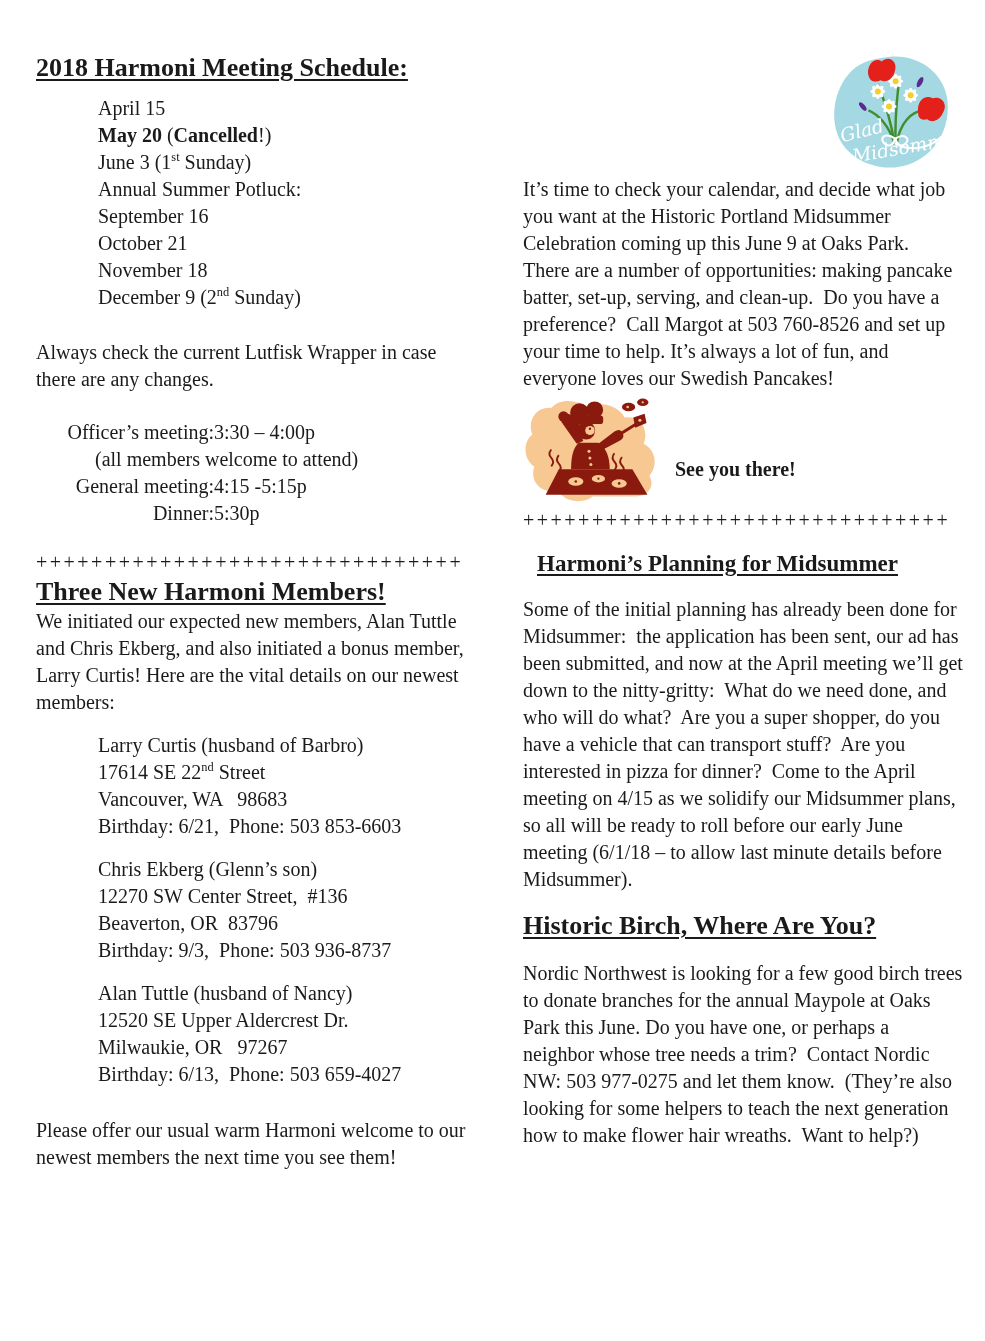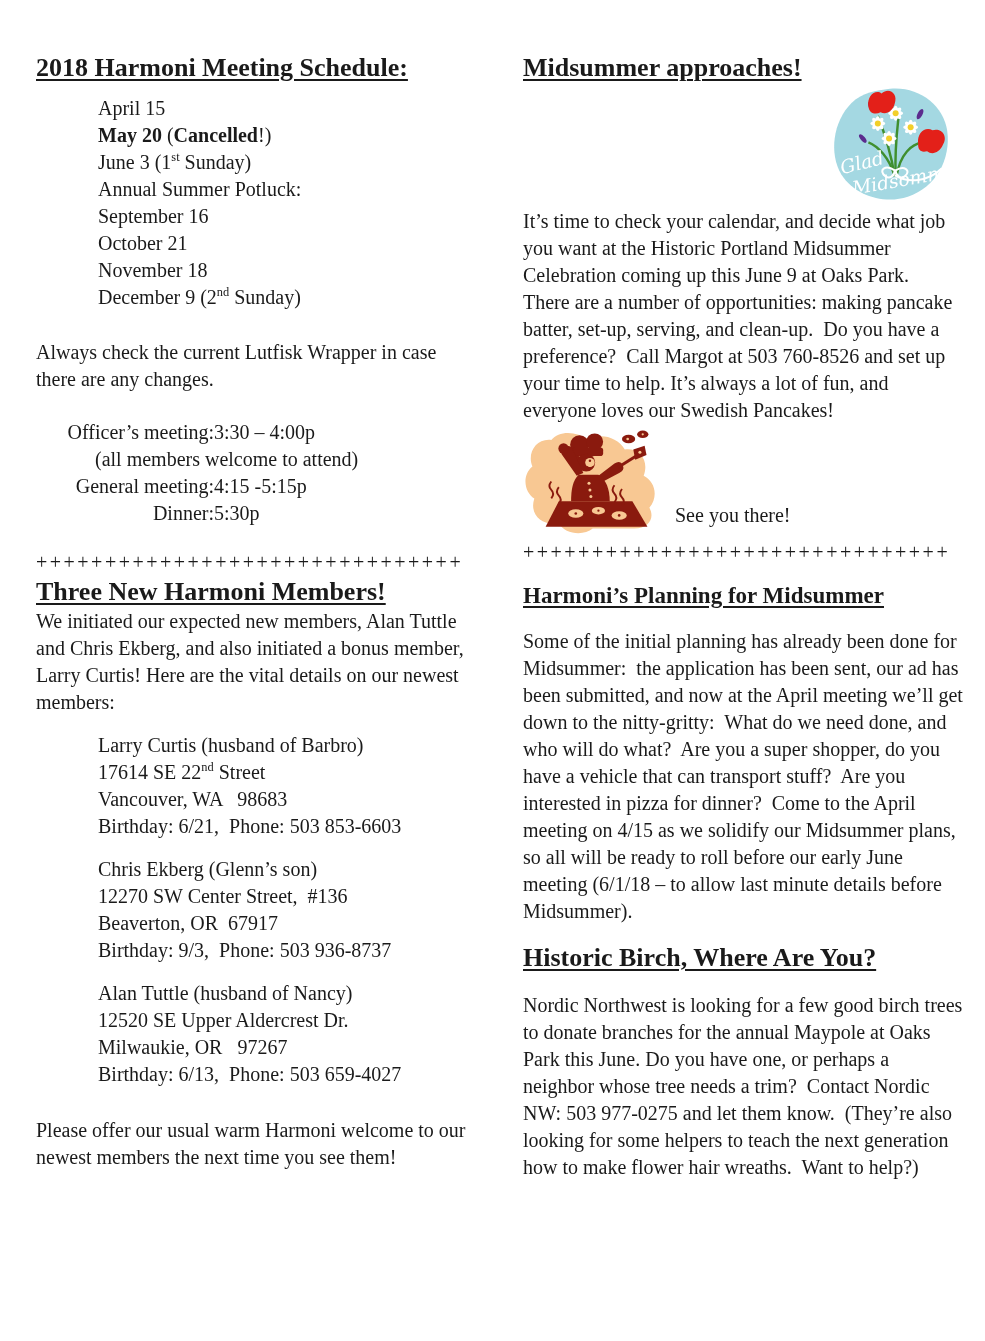"Midsummer approaches!" h1.h1 { html: <h1>Midsummer approaches!</h1> -> none }
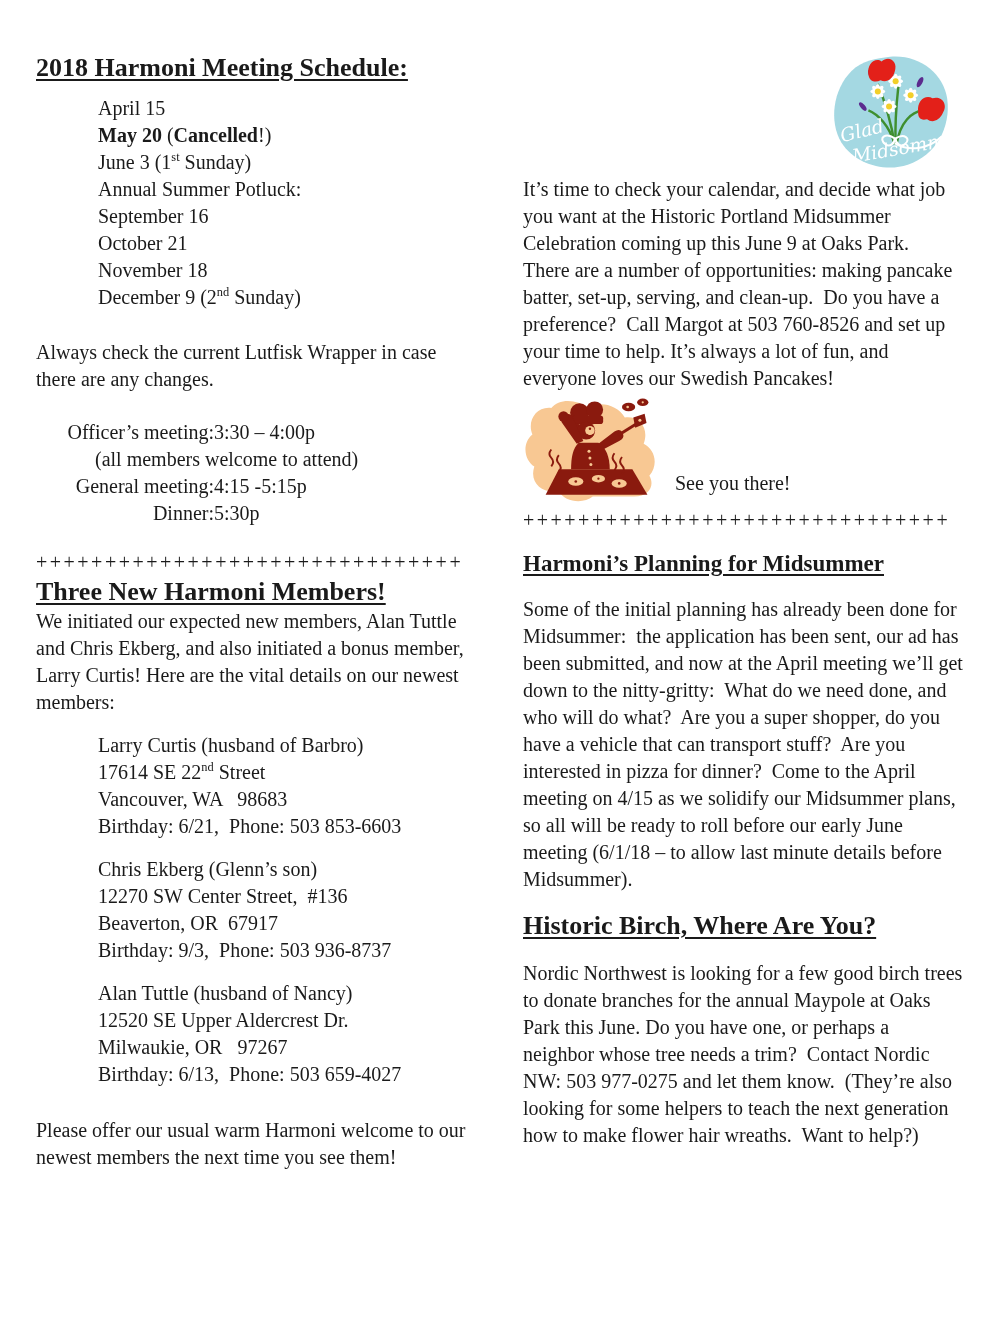"See you there!" .see-you { font-weight: none -> bold; margin: 0 0 10px 20px -> 0 0 24px 20px }
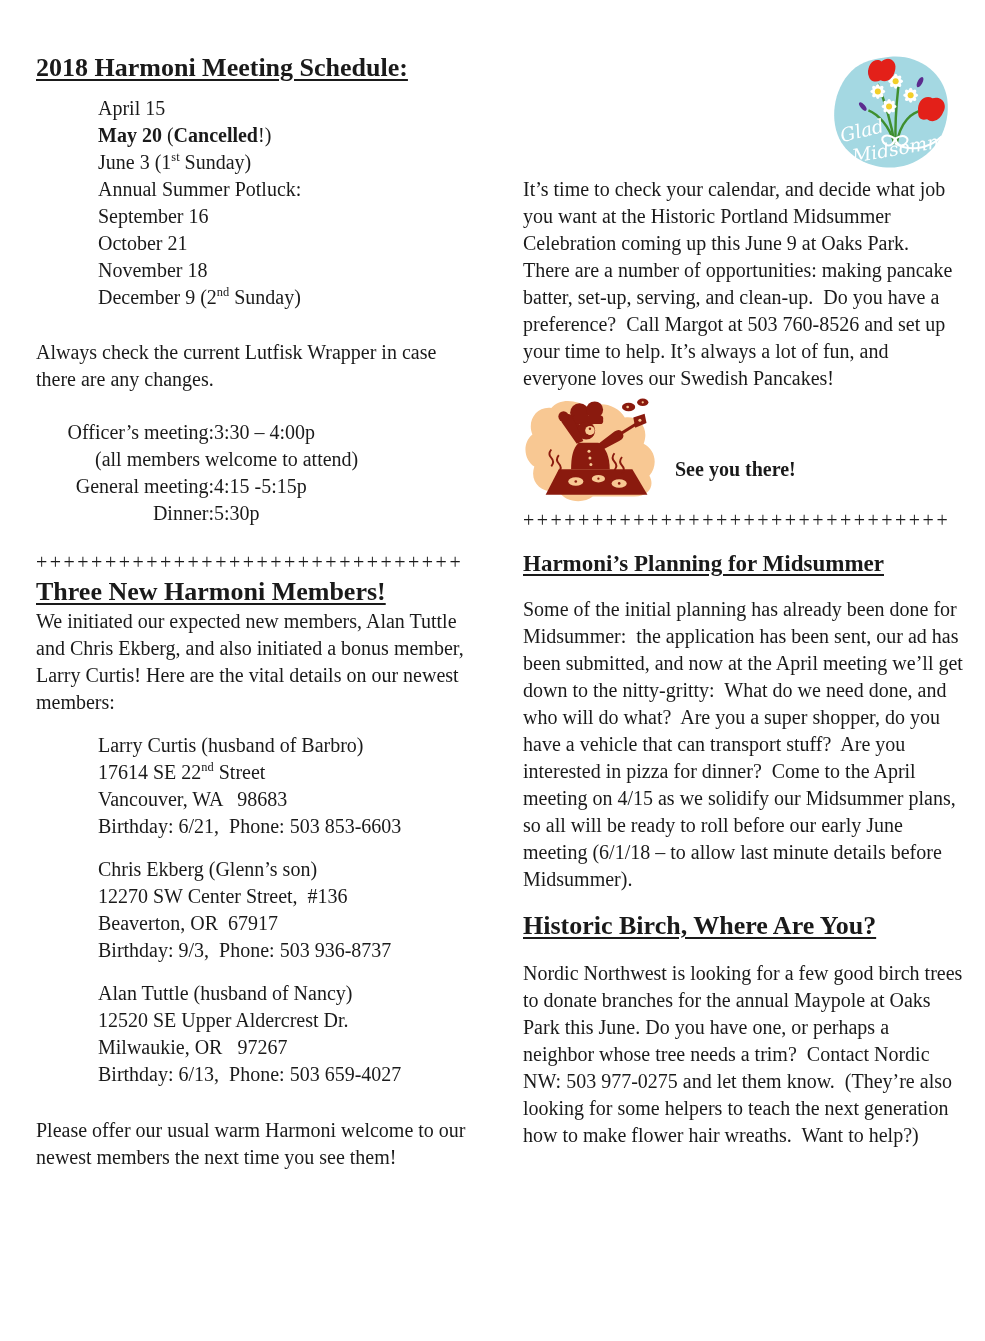"Harmoni’s Planning for Midsummer" .h2 { margin: 0 -> 14px }
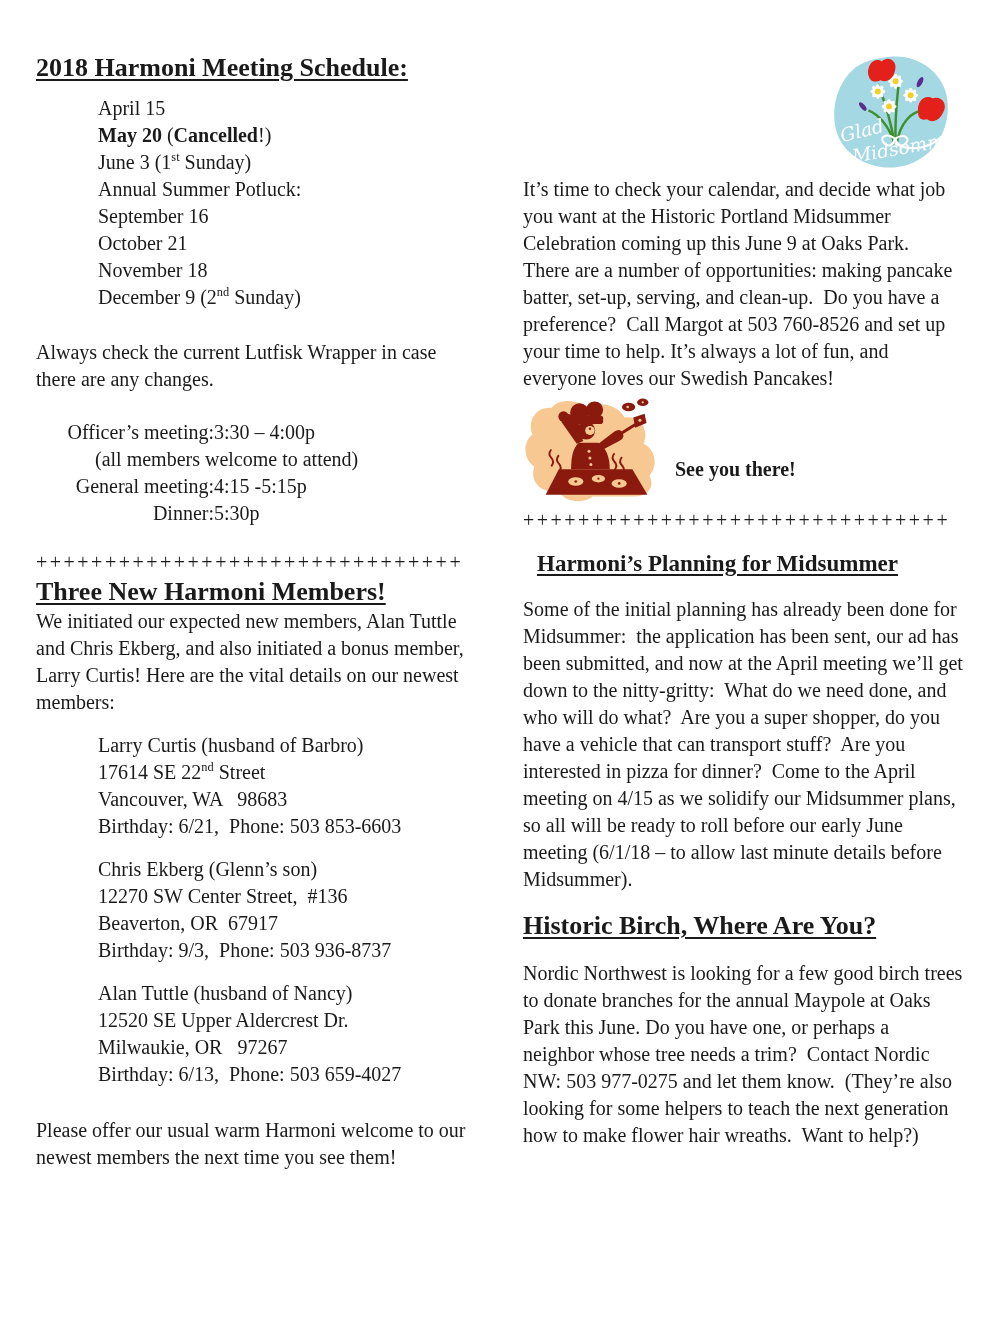"Beaverton, OR 67917" div.member-line { text: 67917 -> 83796 }
